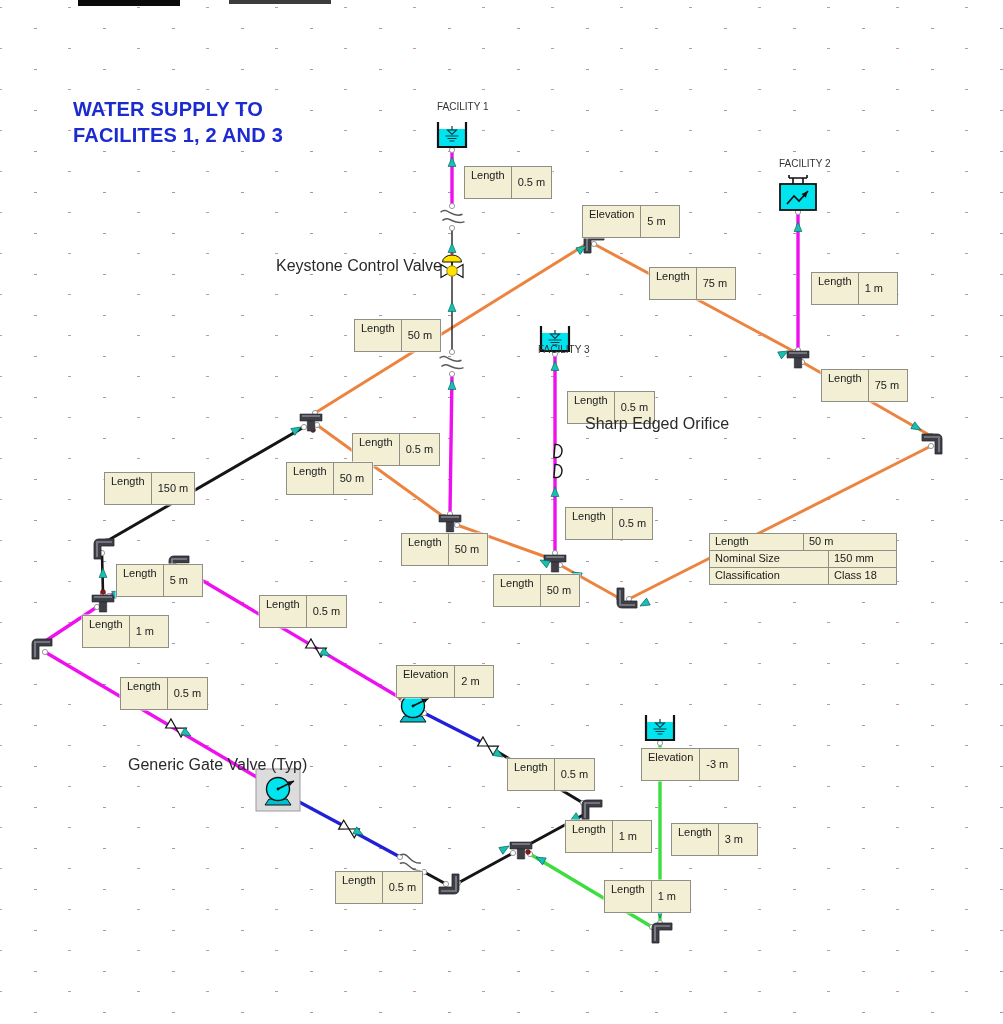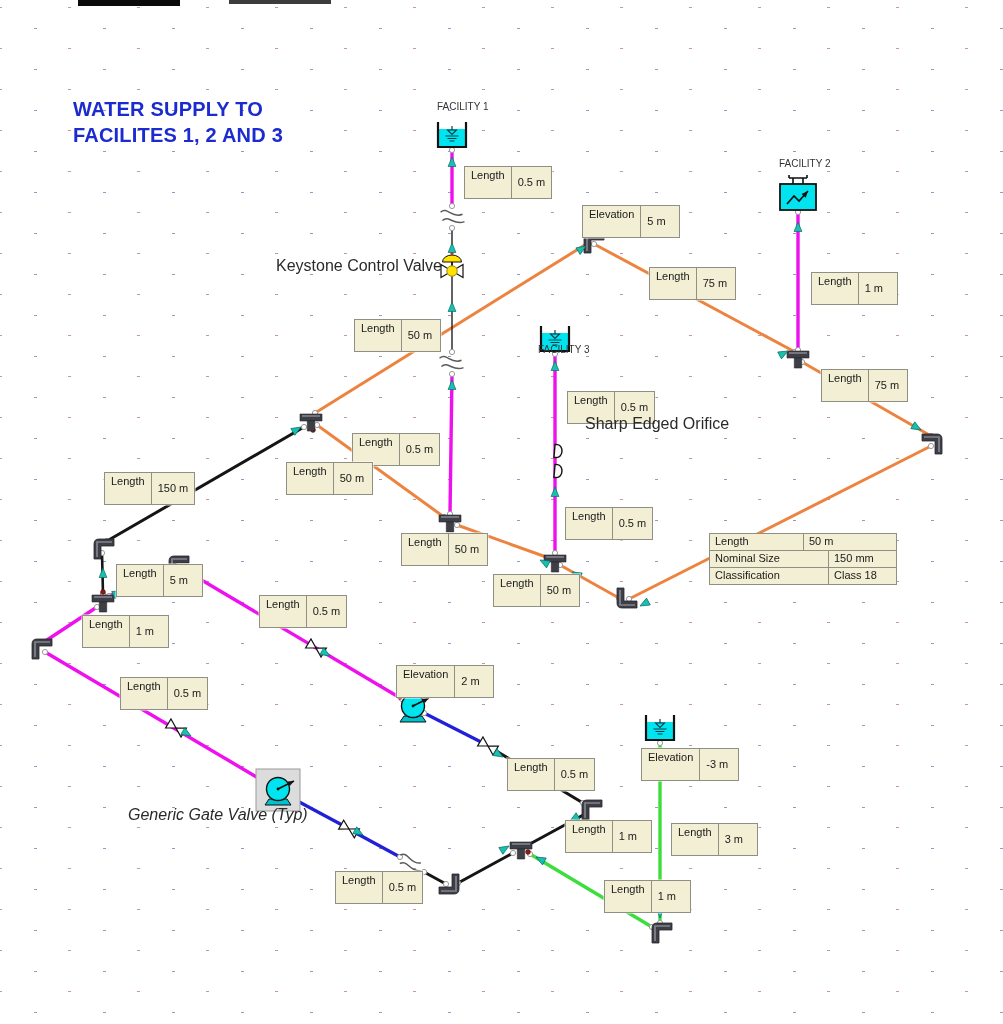"Generic Gate Valve (Typ)" div.anno { font-style: italic -> none; top: 806px -> 756px }
